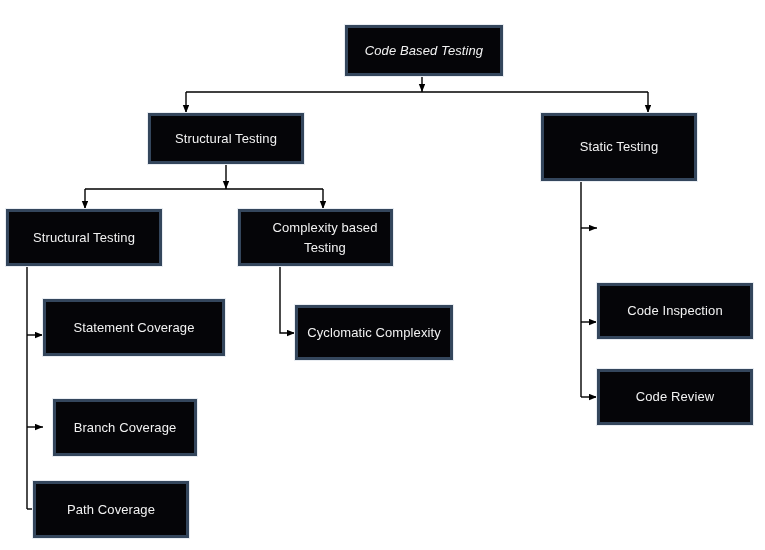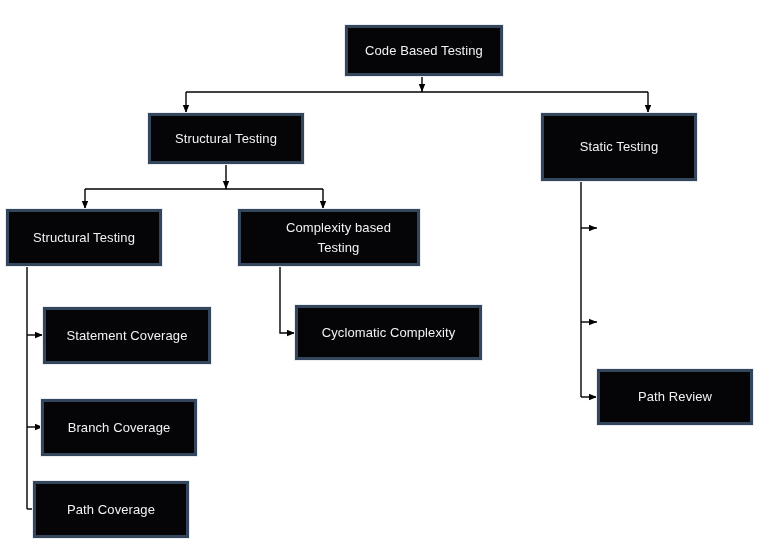"Code Based Testing" div.node { font-style: none -> italic }
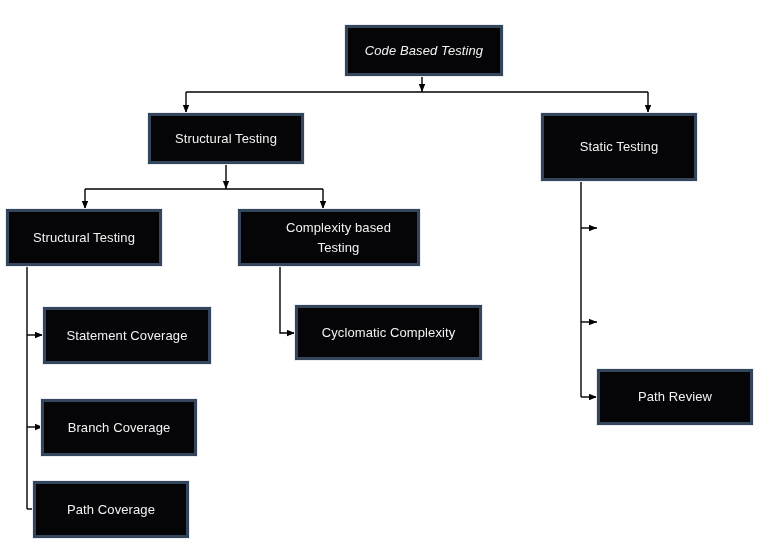"Complexity based" div.node { width: 182px -> 155px }
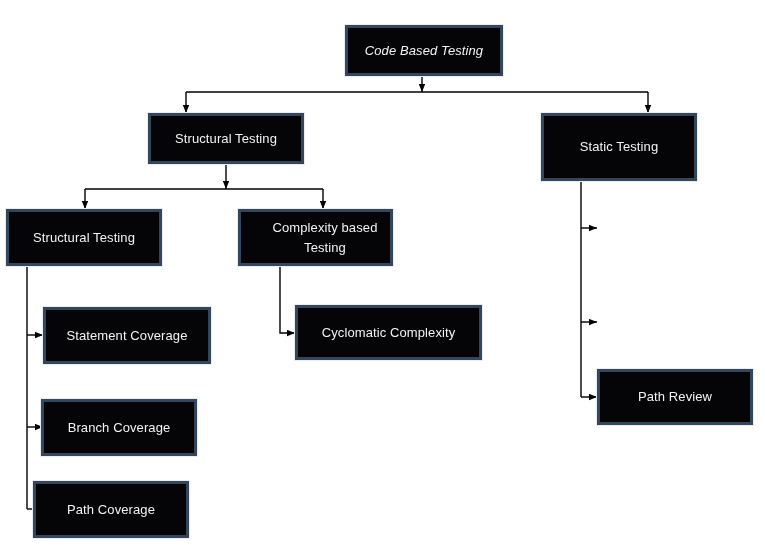"Code Inspection" div.node { html: none -> <div> <span>Code Inspection</span> </div> }
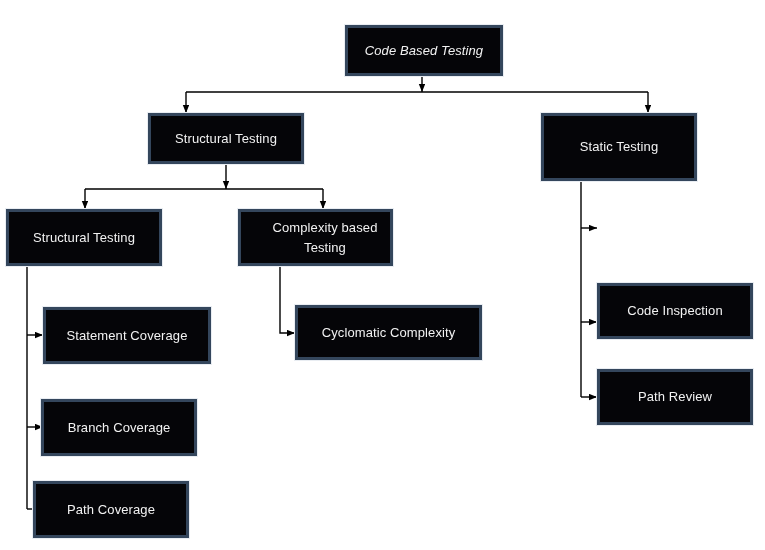"Statement Coverage" div.node { top: 307px -> 299px; width: 168px -> 182px }
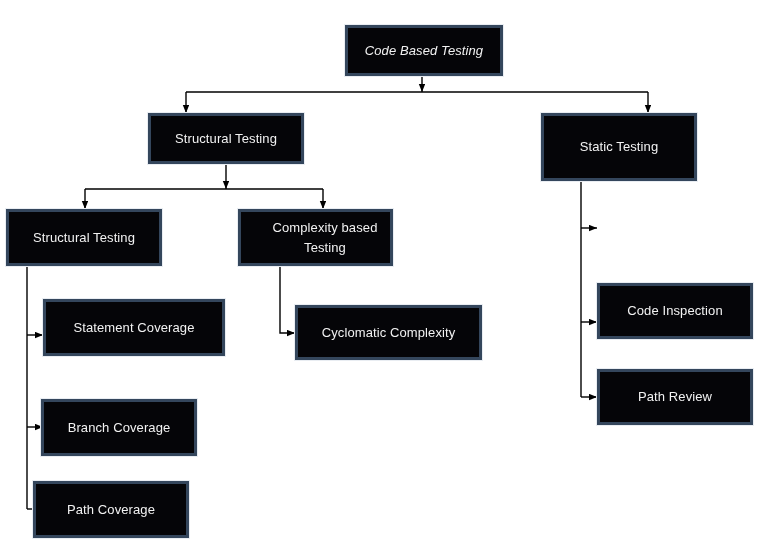"Cyclomatic Complexity" div.node { width: 187px -> 158px }
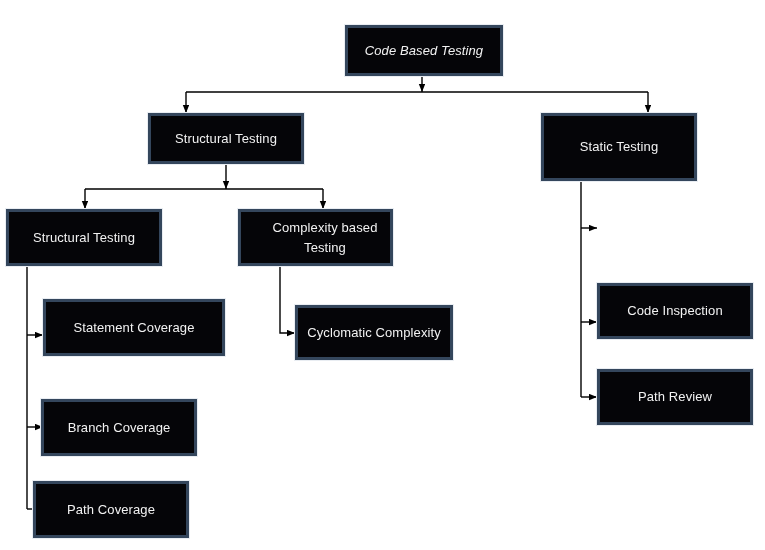"Path Review" span.node-label { text: Path -> Code }
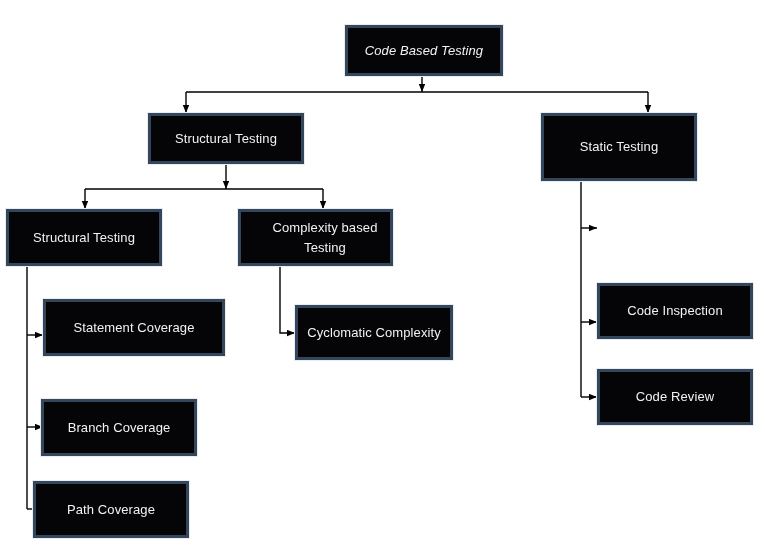"Branch Coverage" div.node { left: 41px -> 53px; width: 156px -> 144px }
